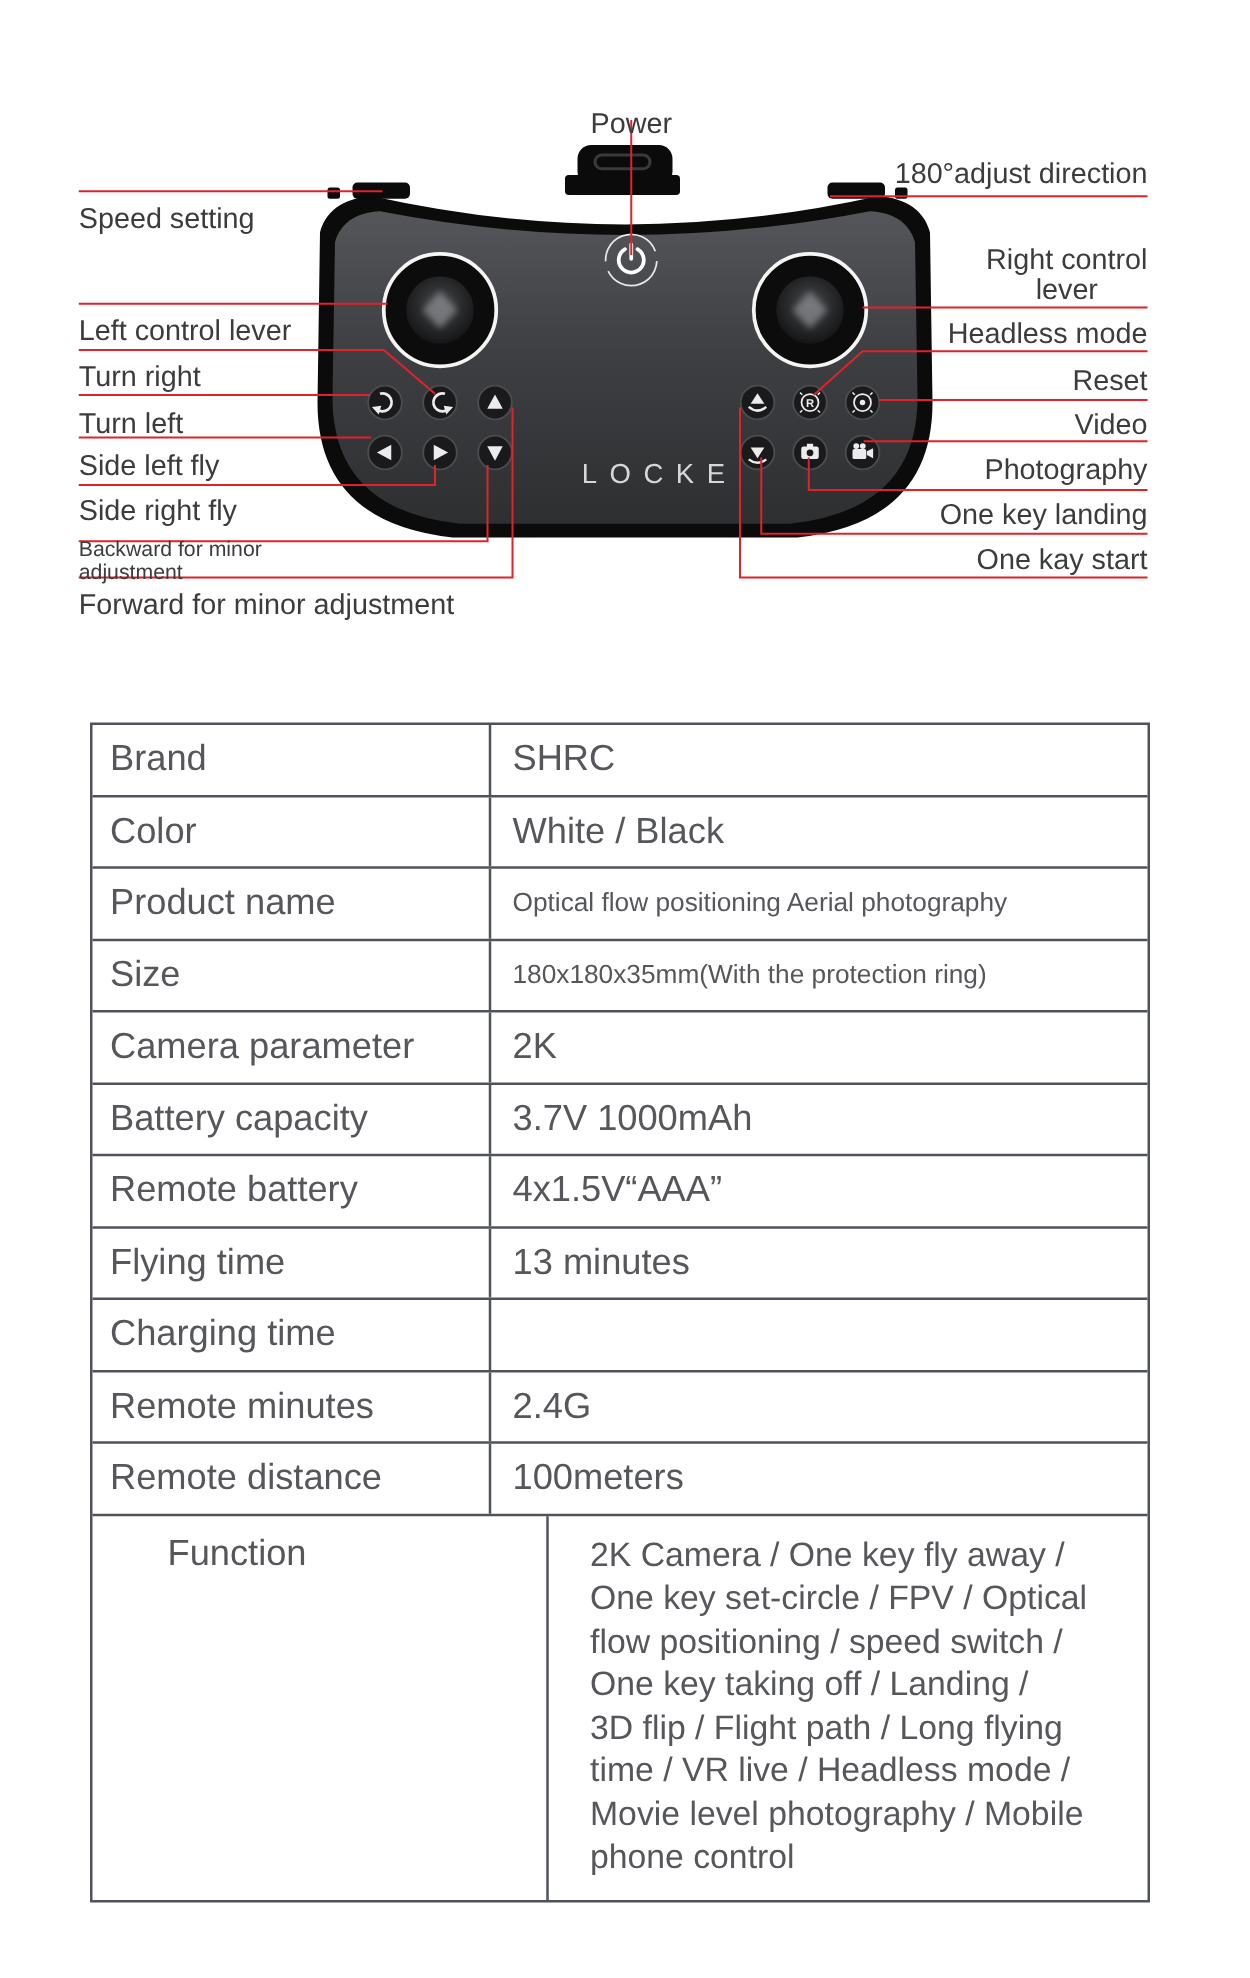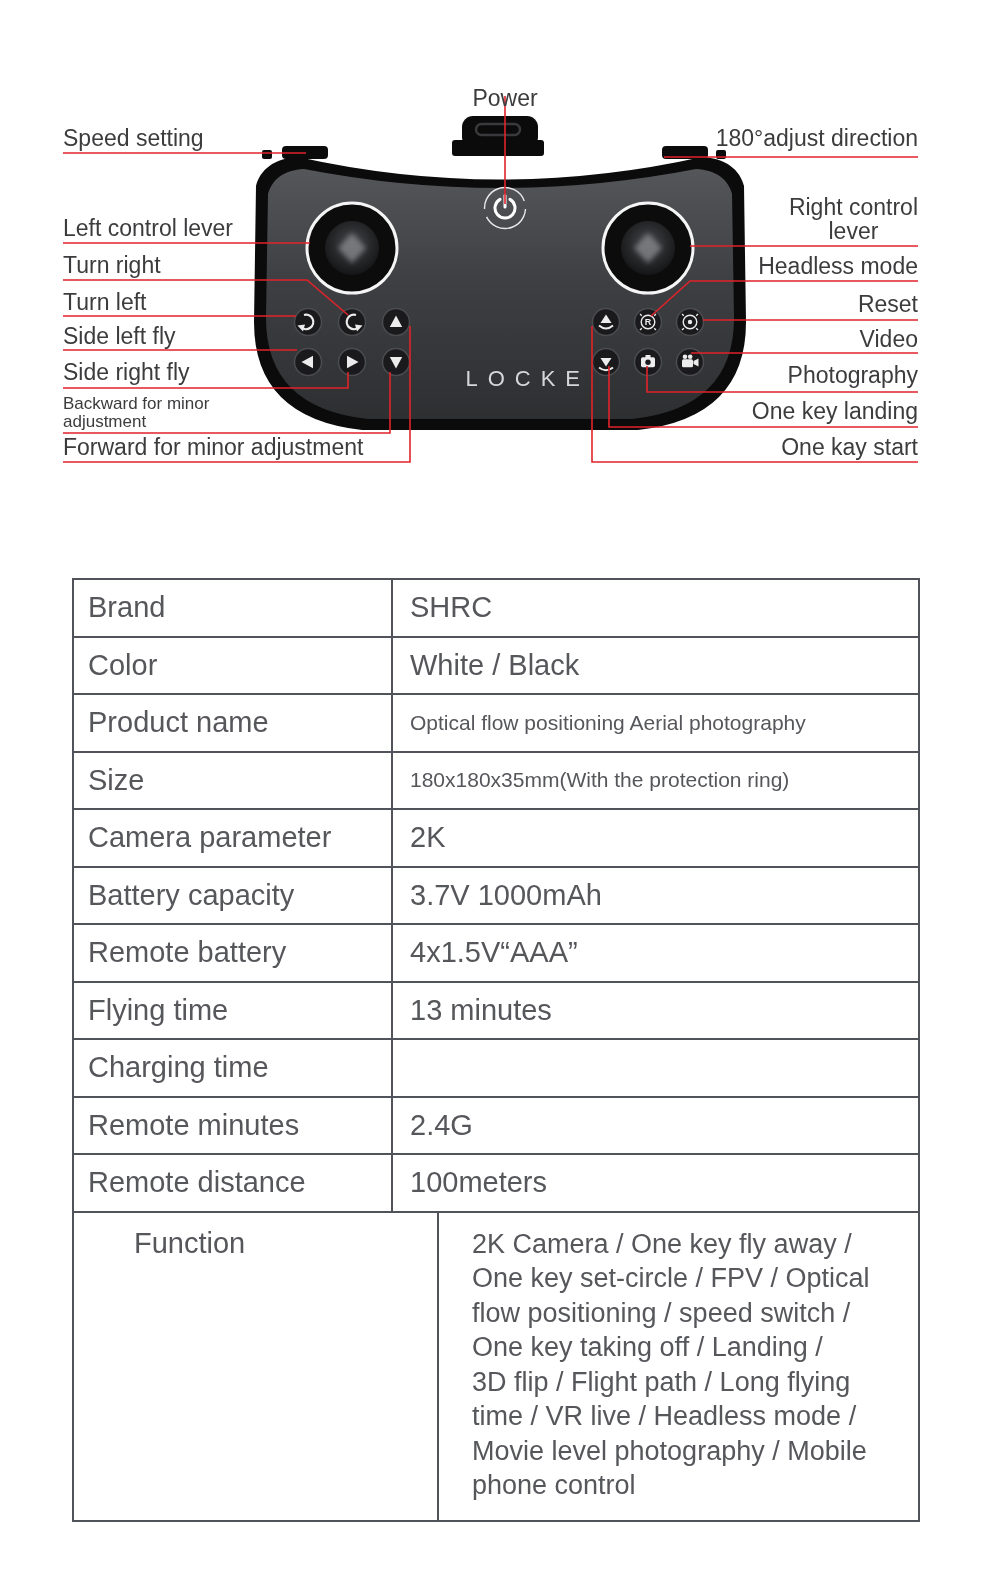"Speed setting" .dlab.left { margin-top: none -> 36px }
